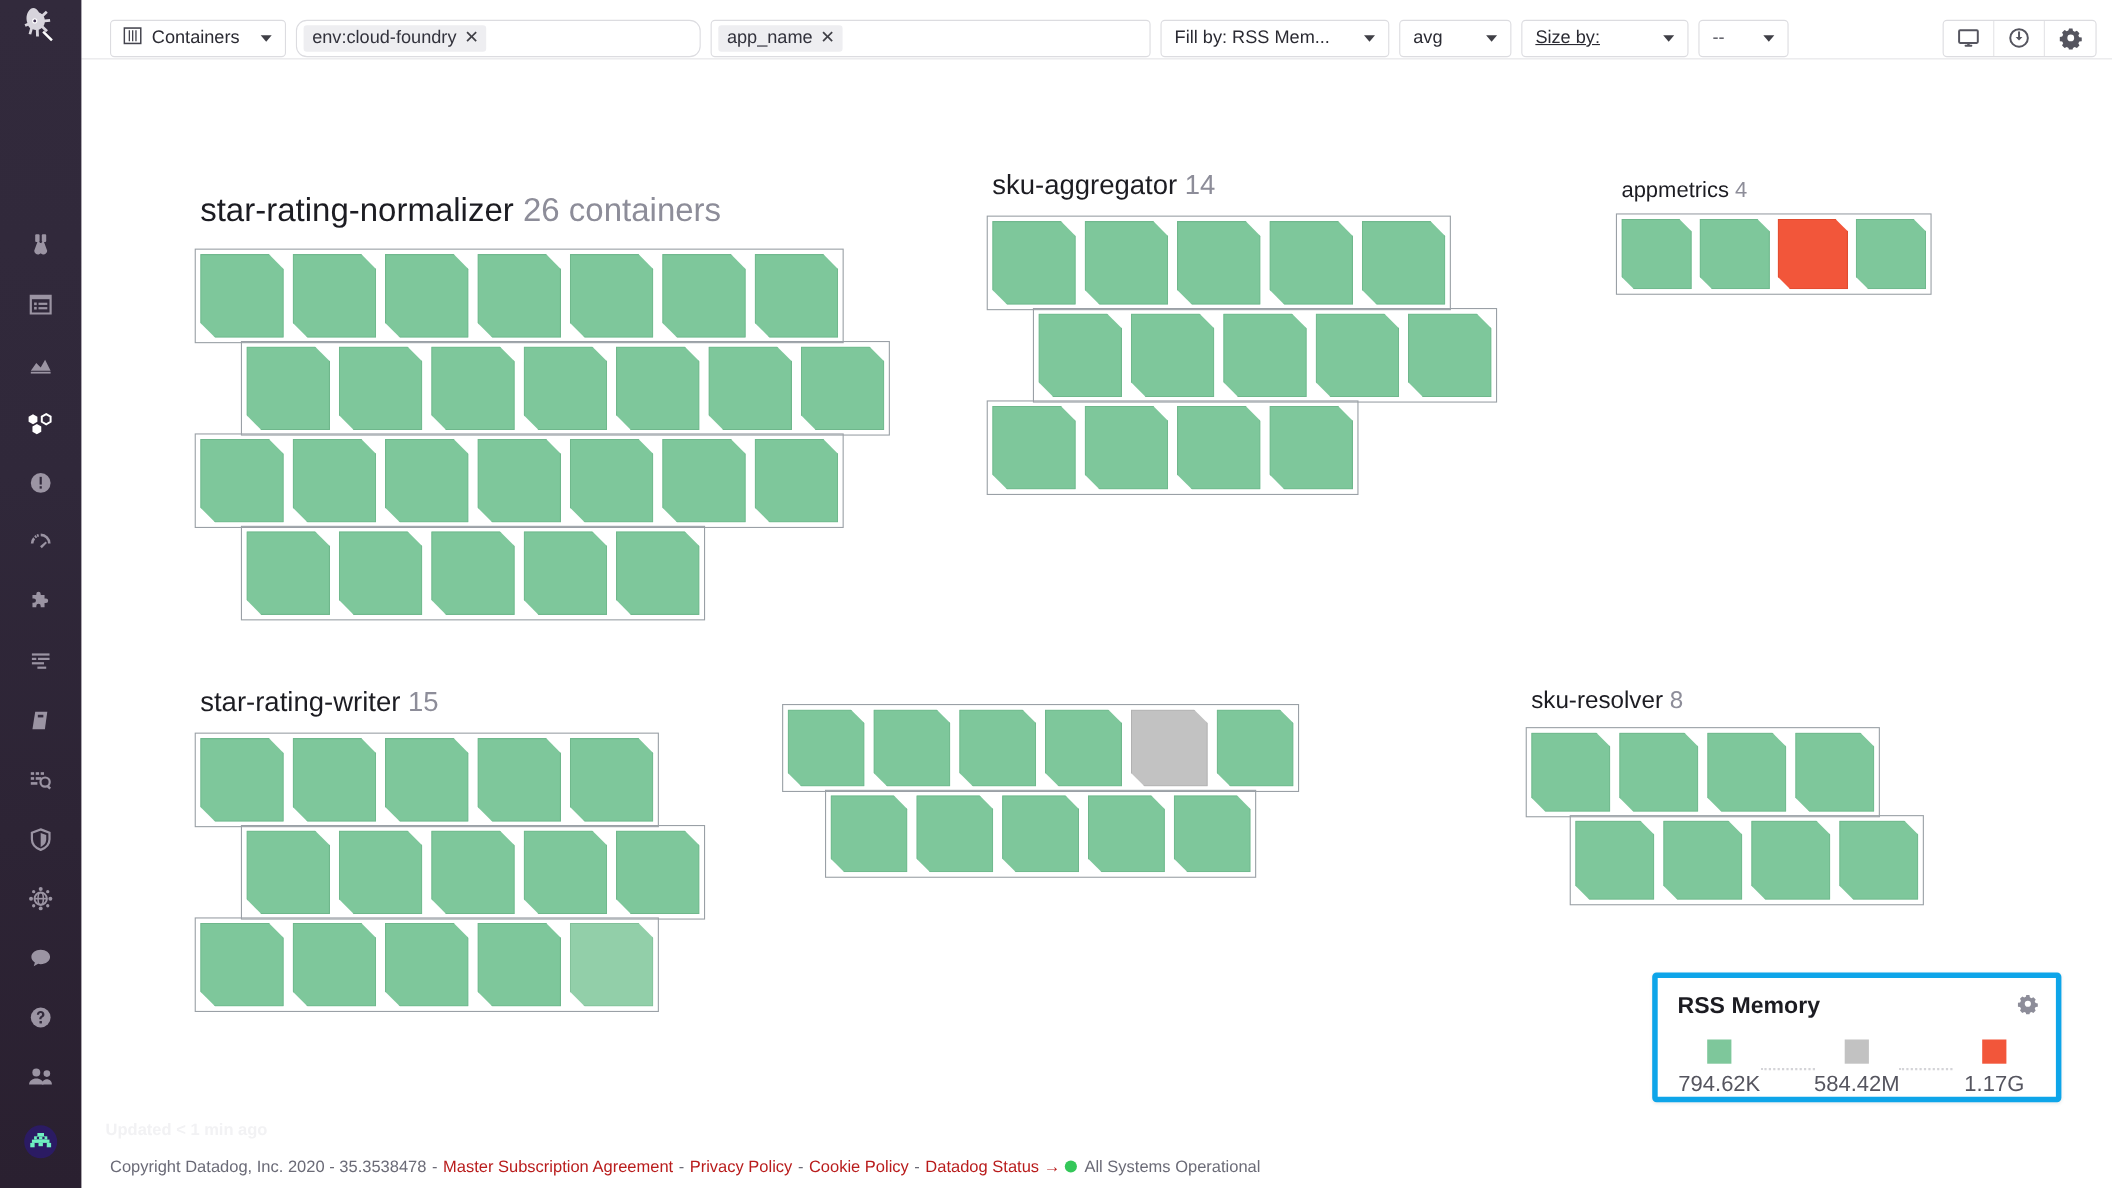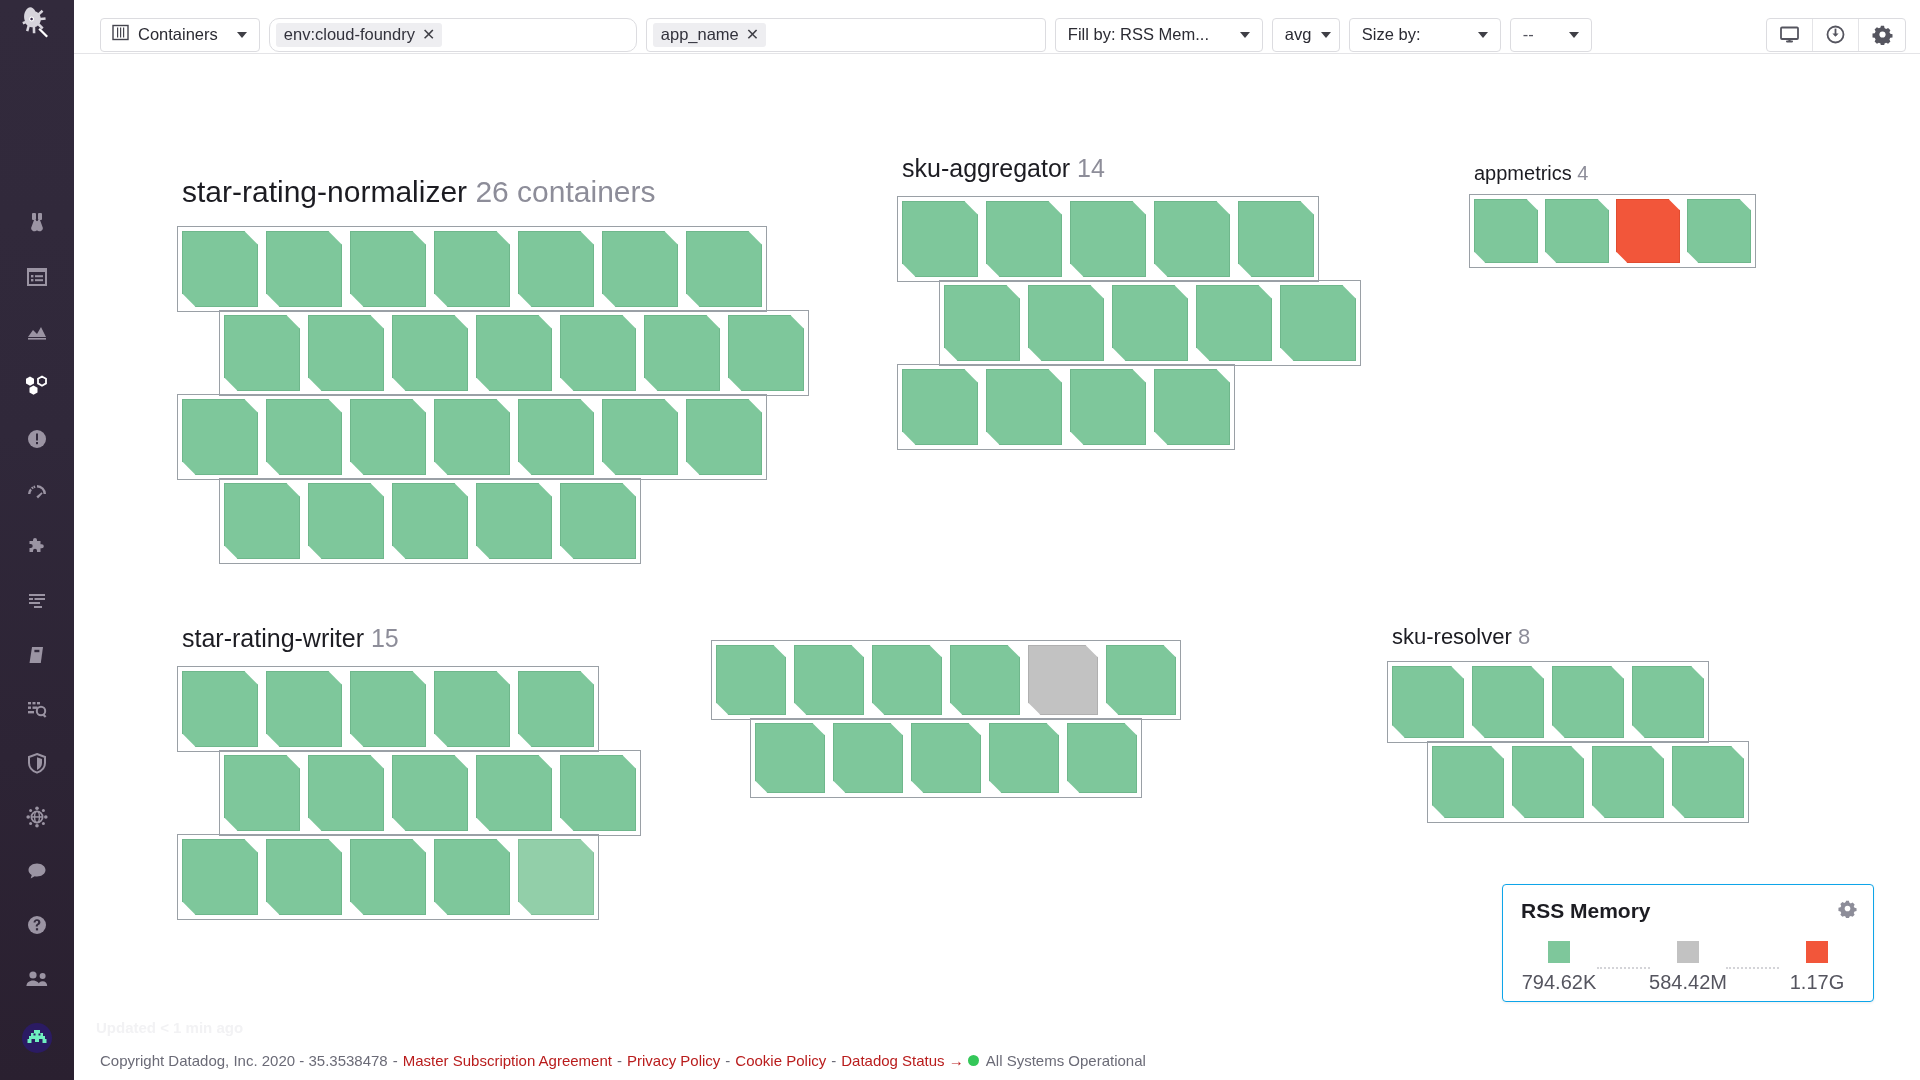"avg" .tb-agg { width: 68px -> 102px }
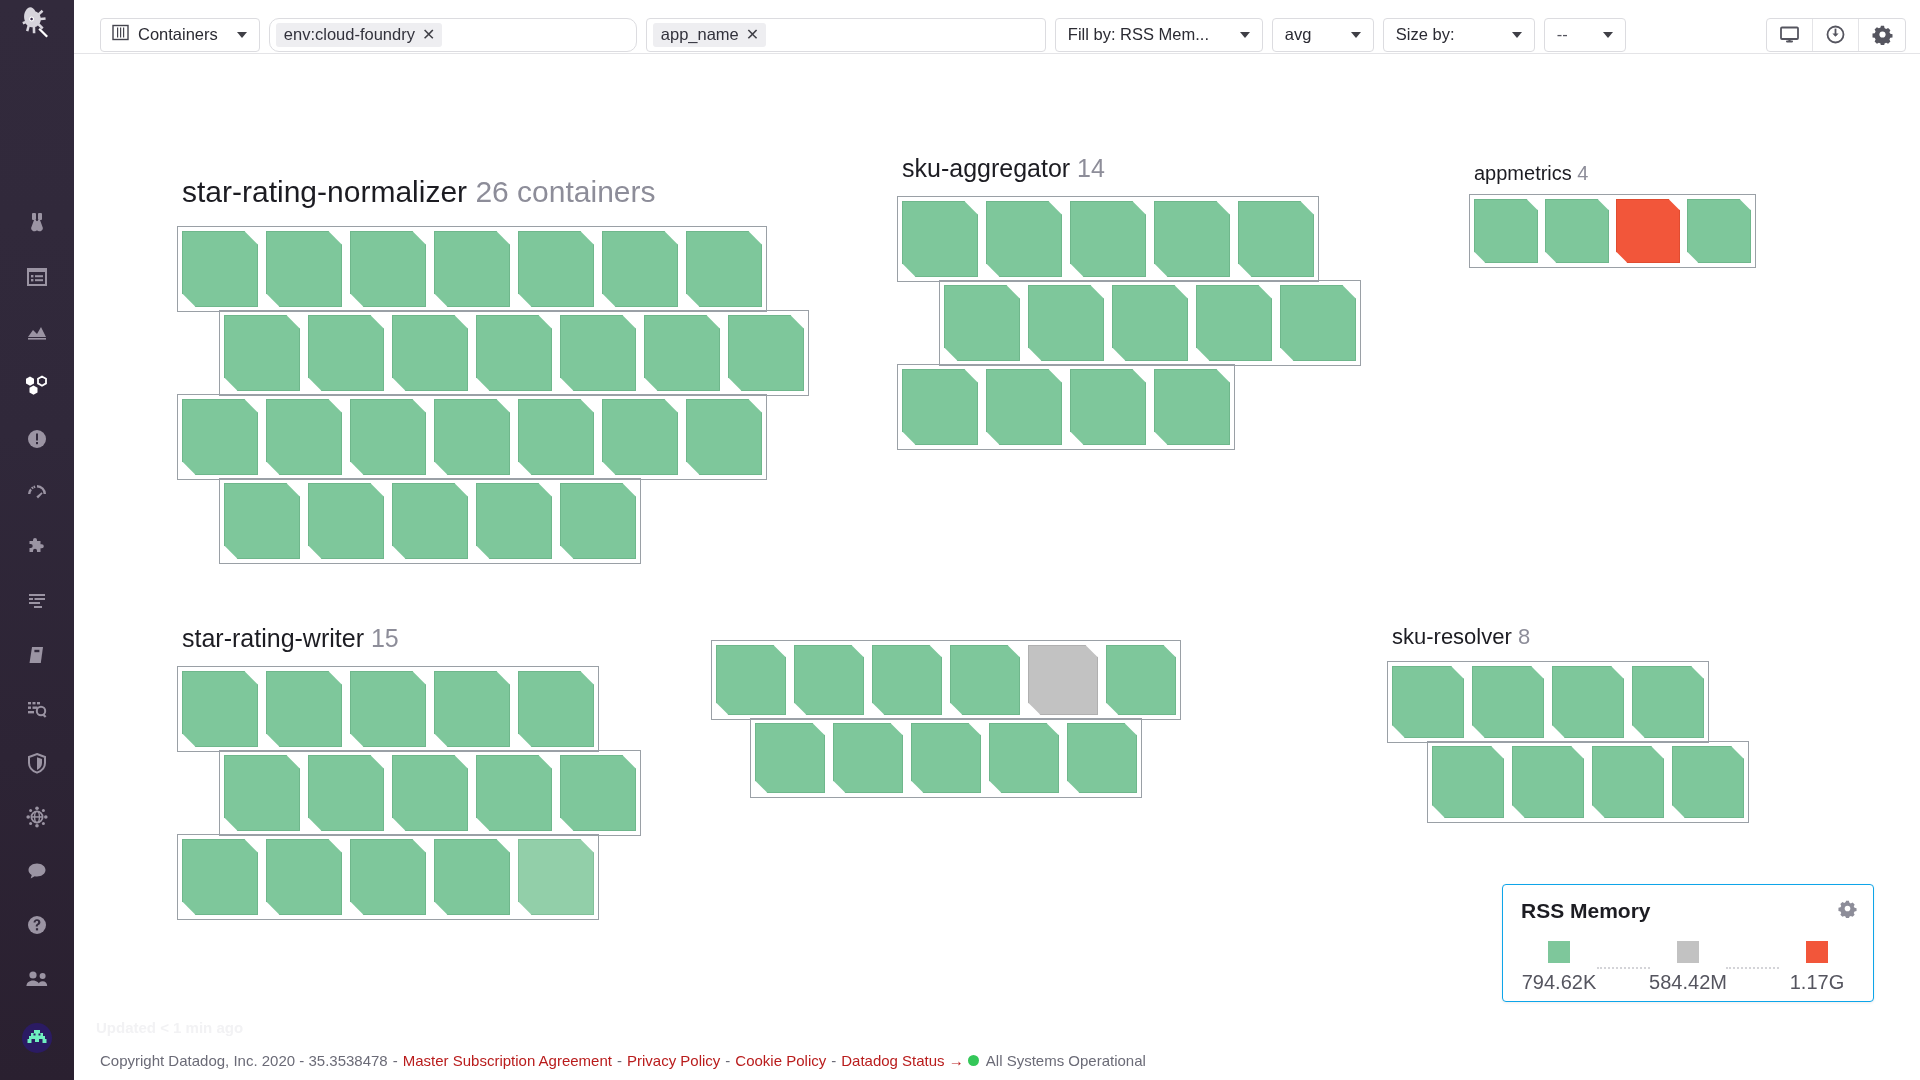"Size by:" .tb-size .lbl { text-decoration: none -> underline }
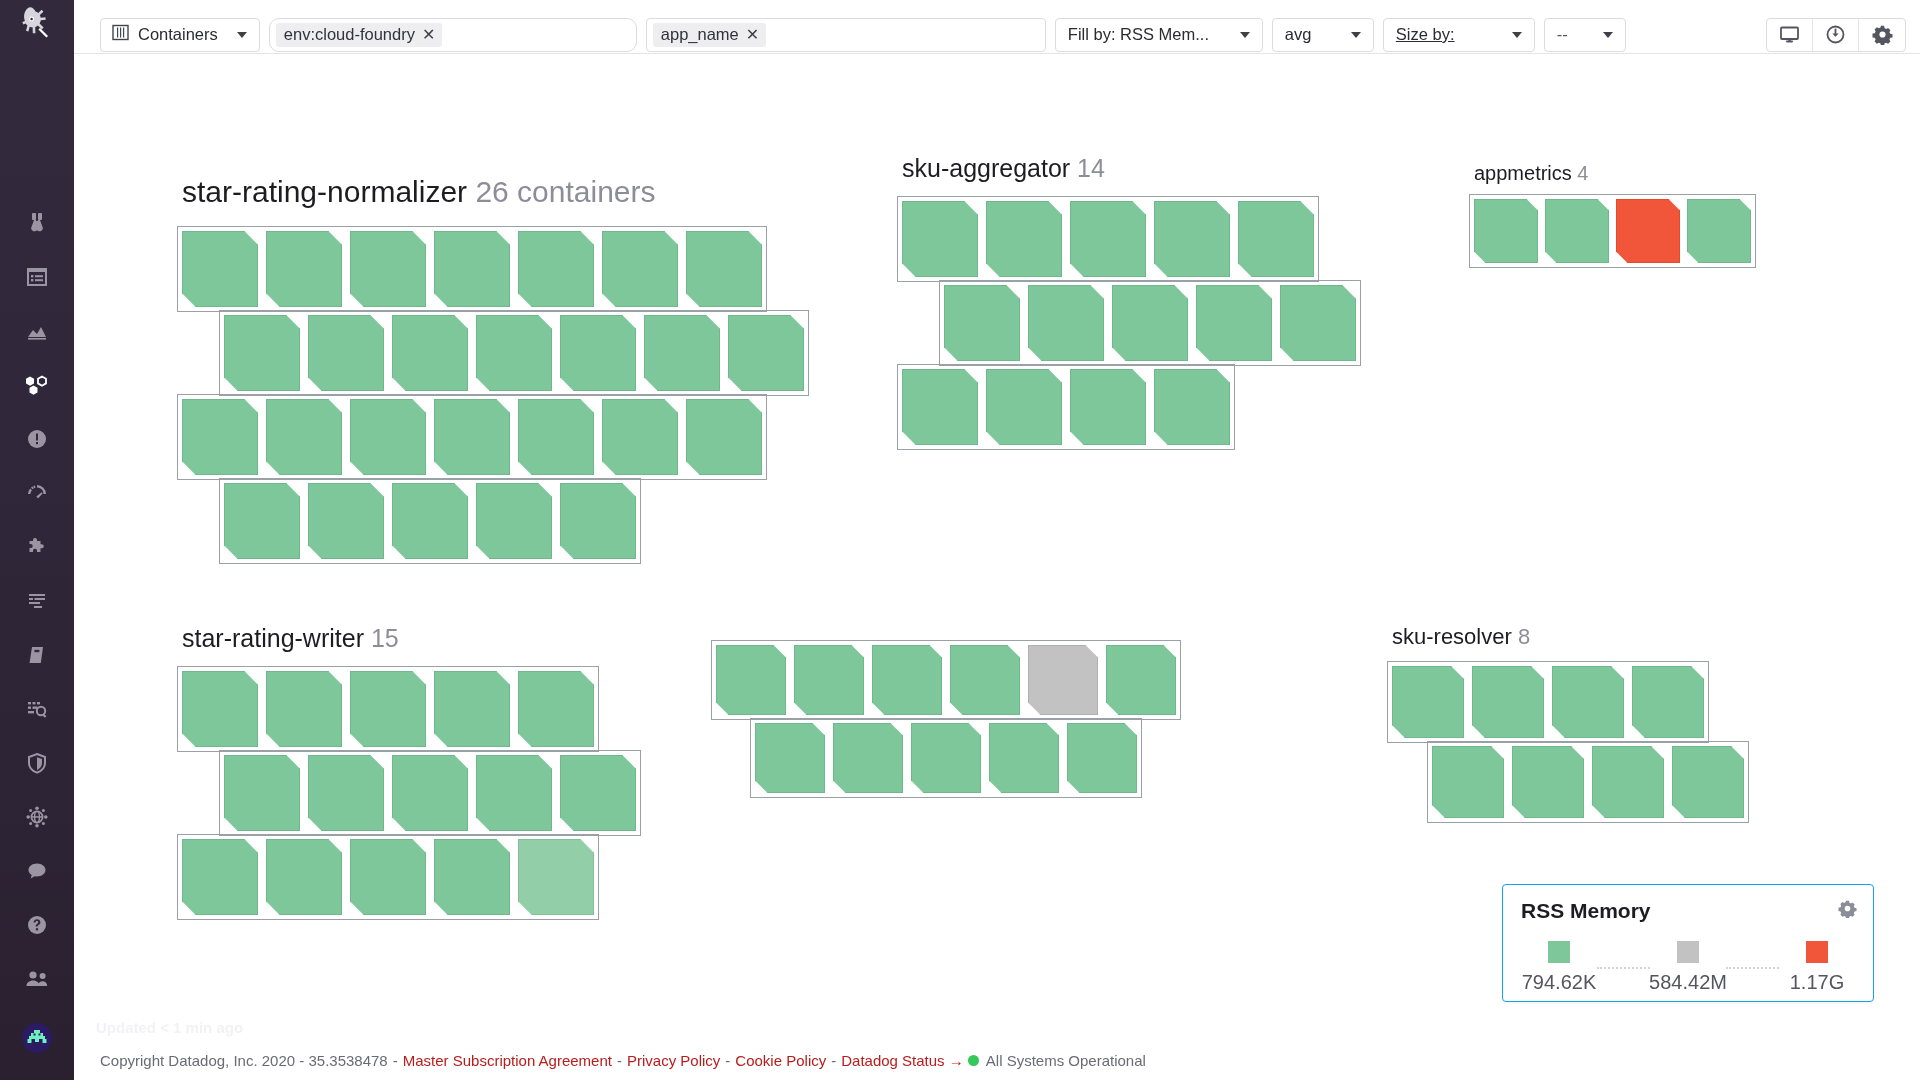"RSS Memory" #legend { border: 1px solid #0ea5e9 -> 5px solid #0ea5e9 }
